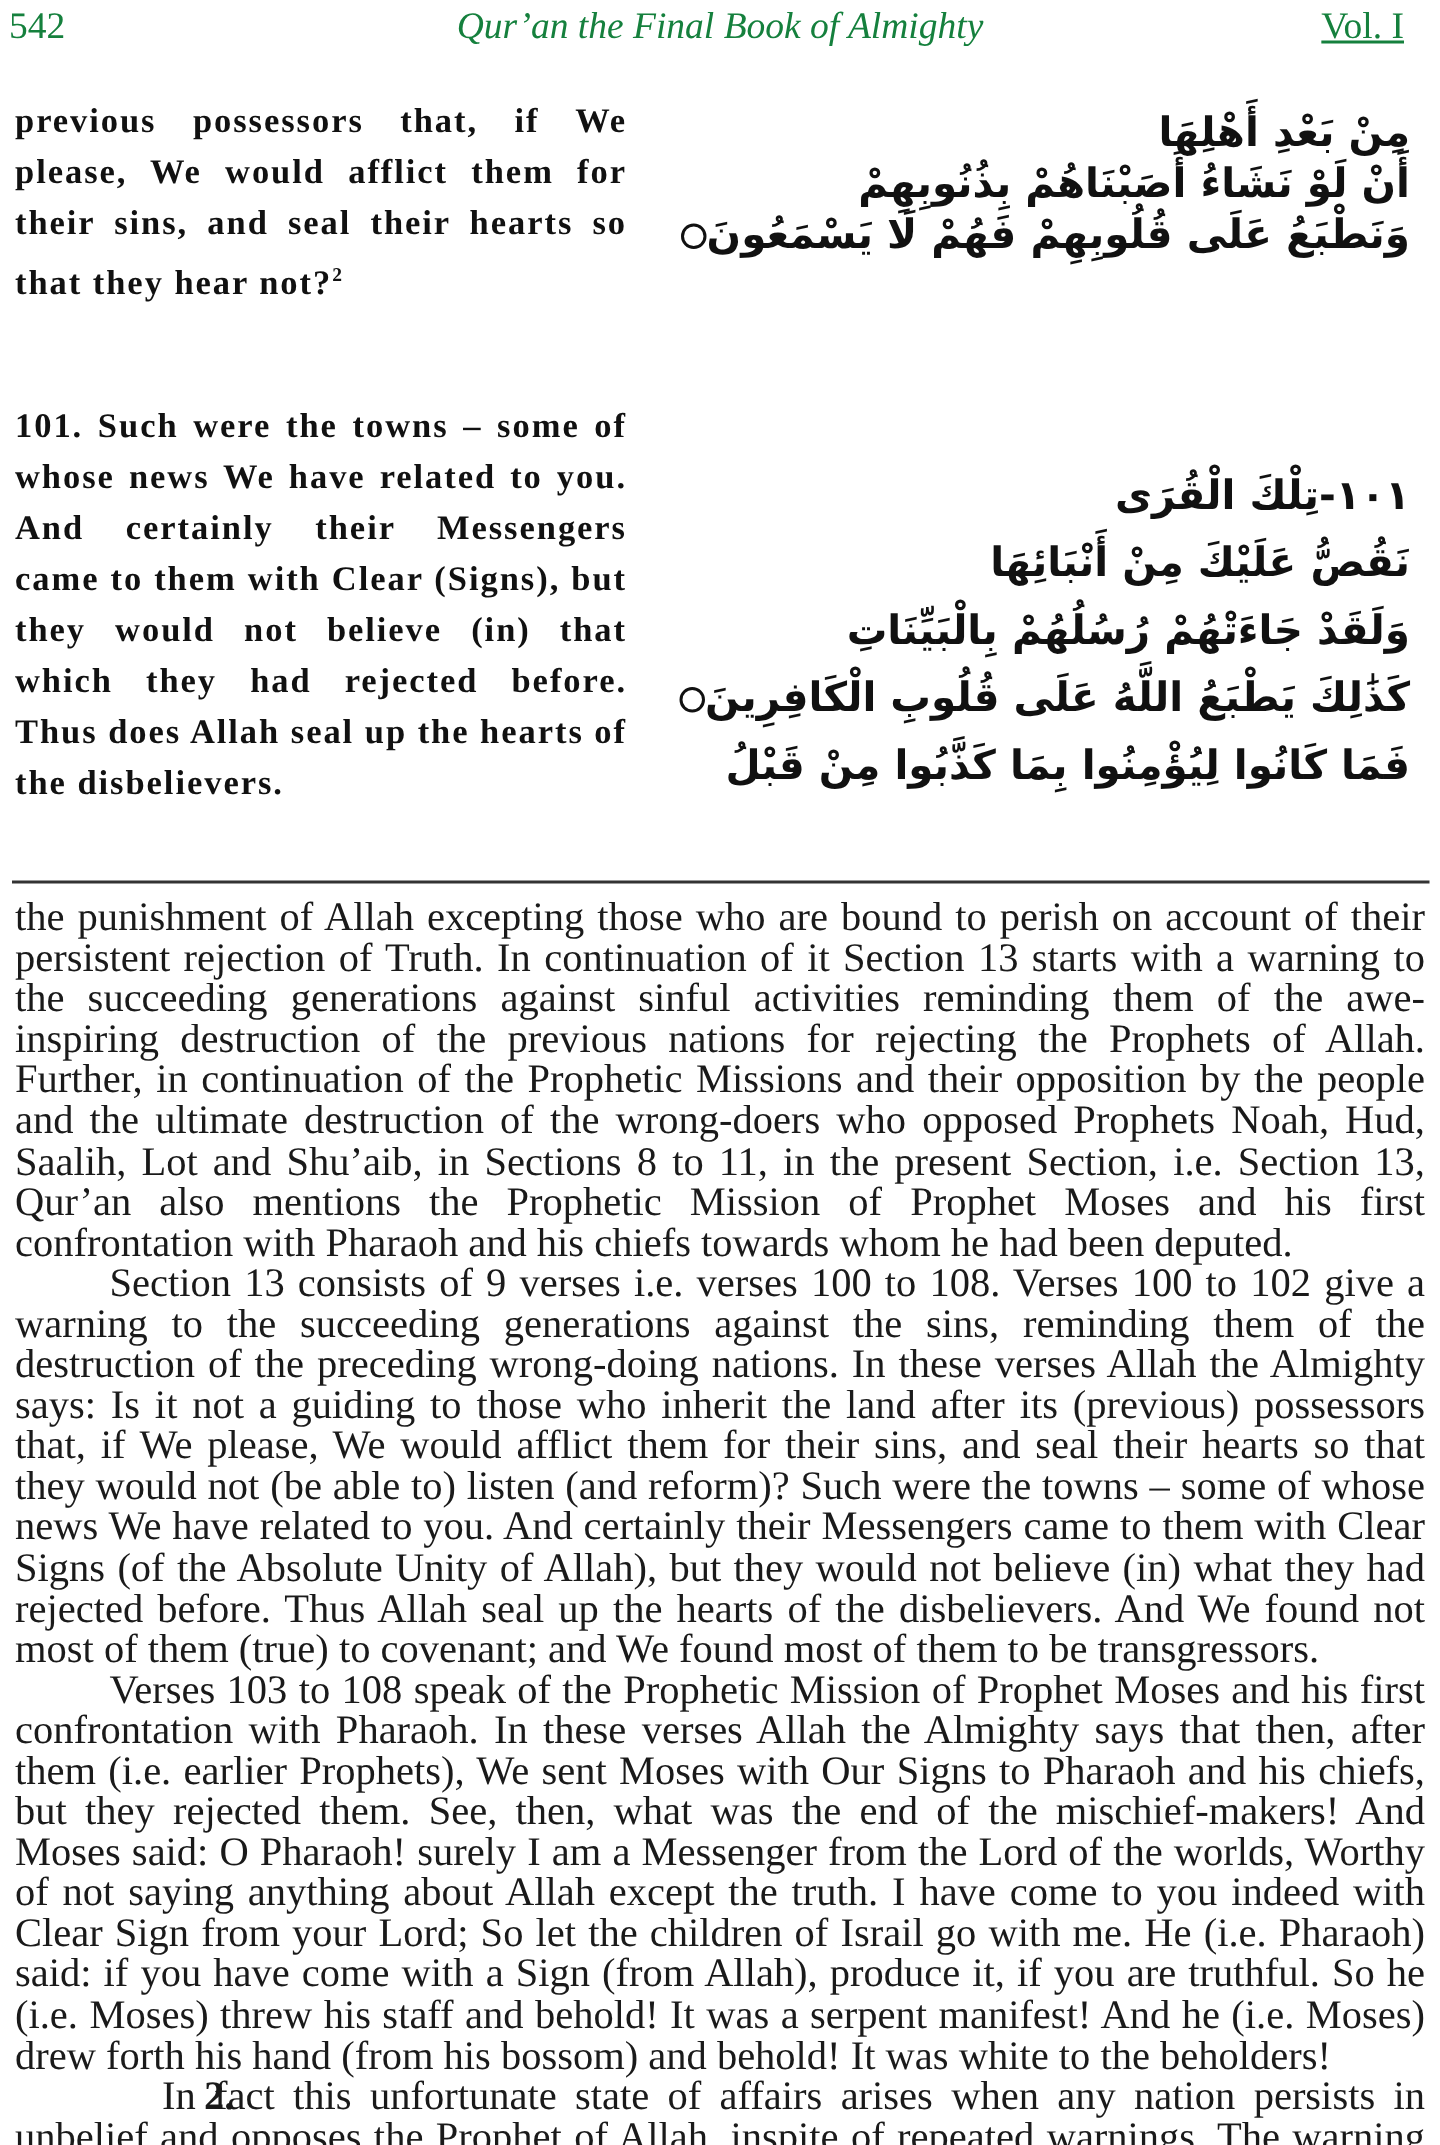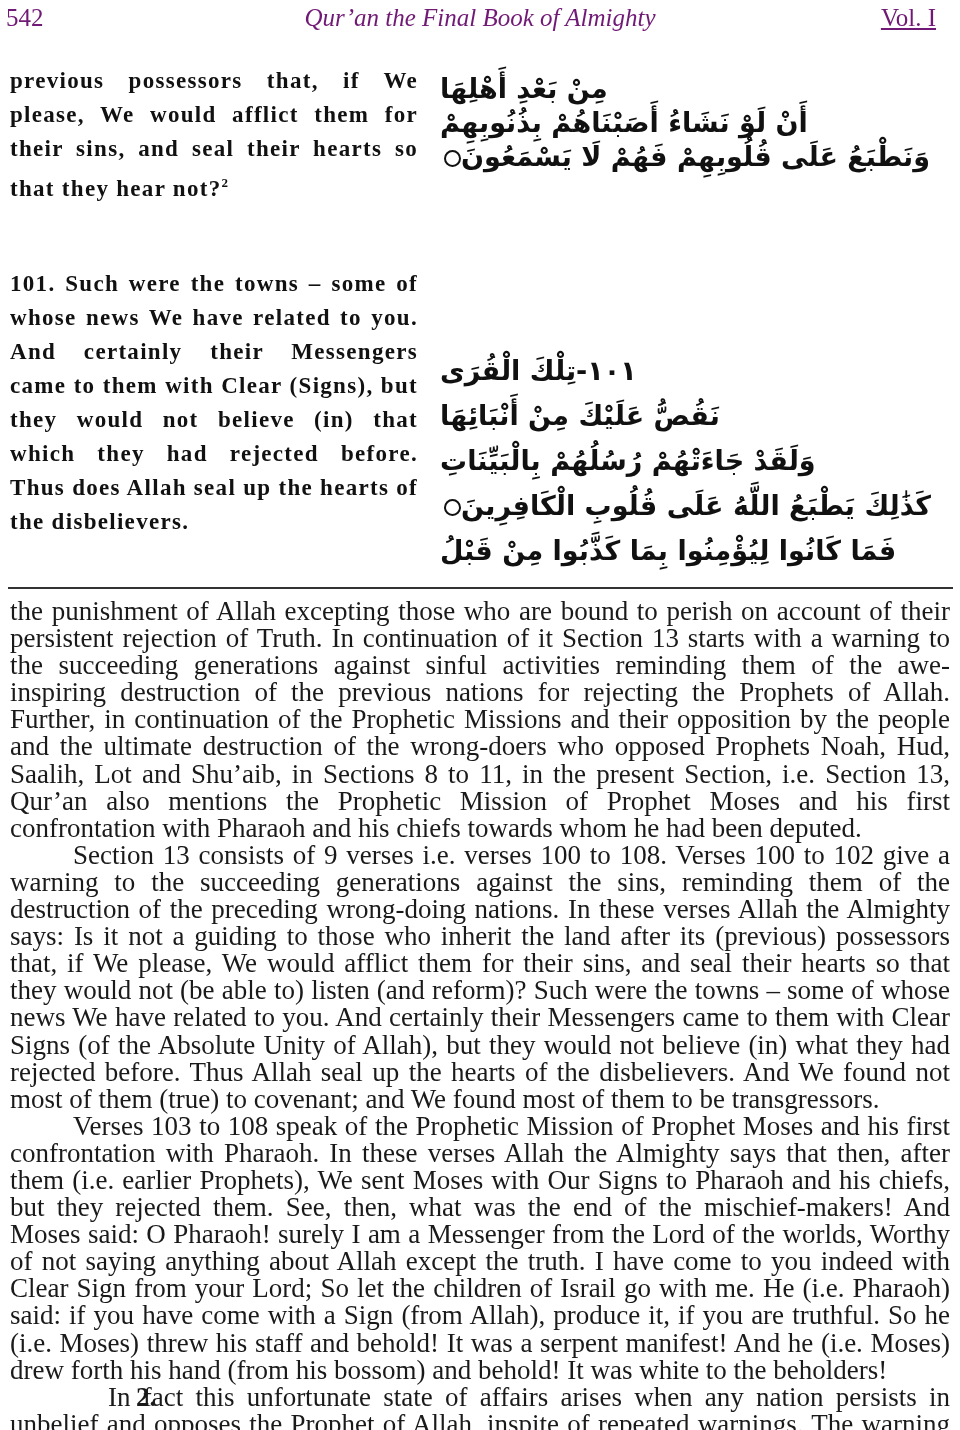"542" .header { color: #701a75 -> #15803d }
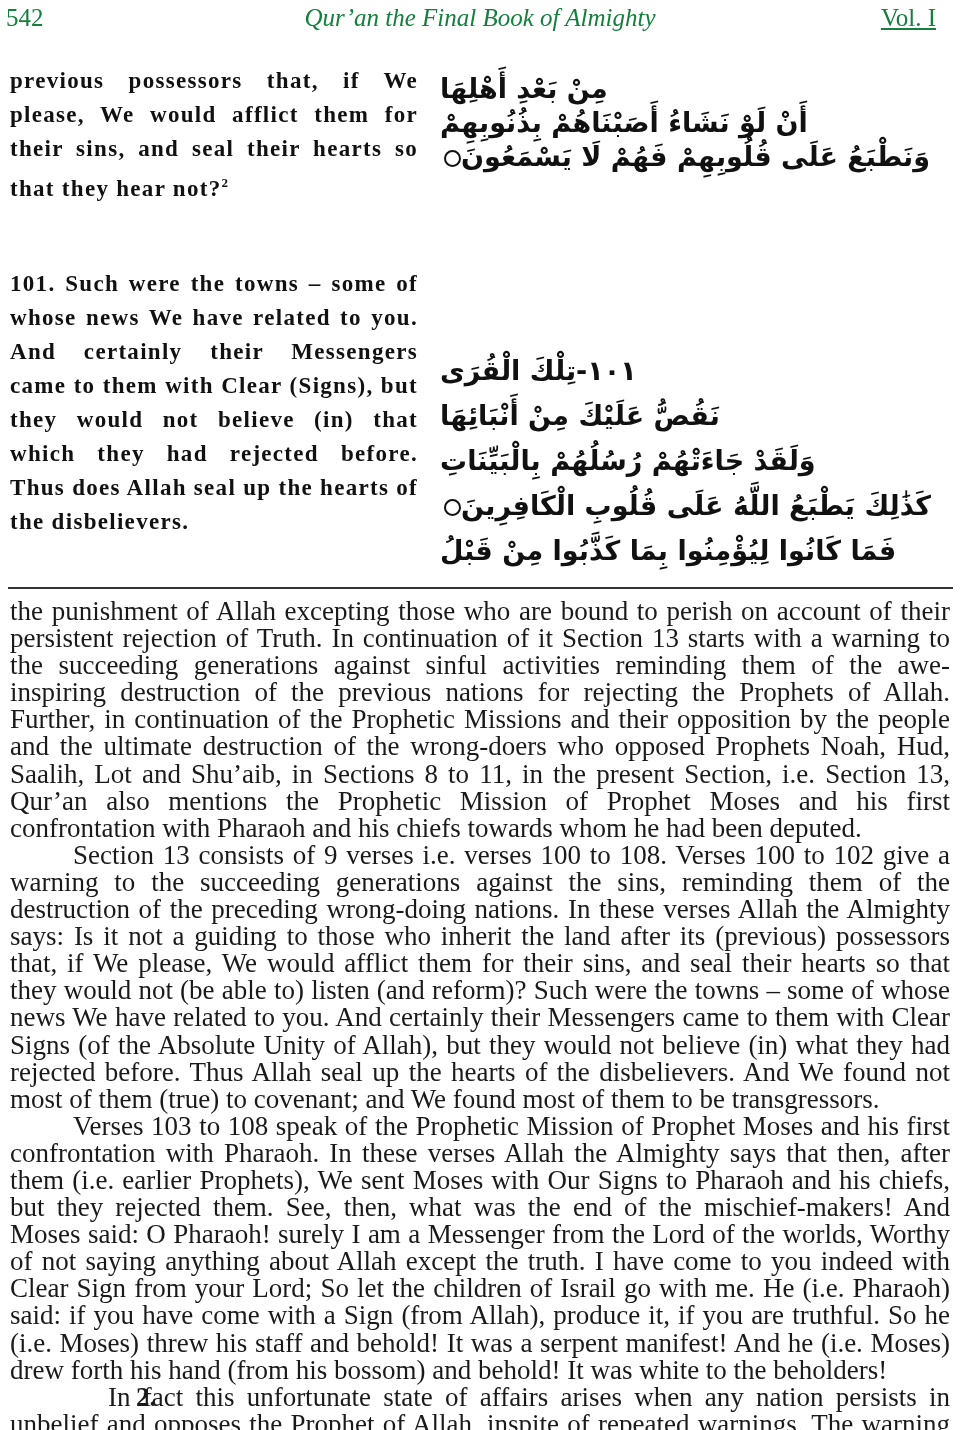"مِنْ بَعْدِ أَهْلِهَا" .verse-ar { text-align: left -> right }
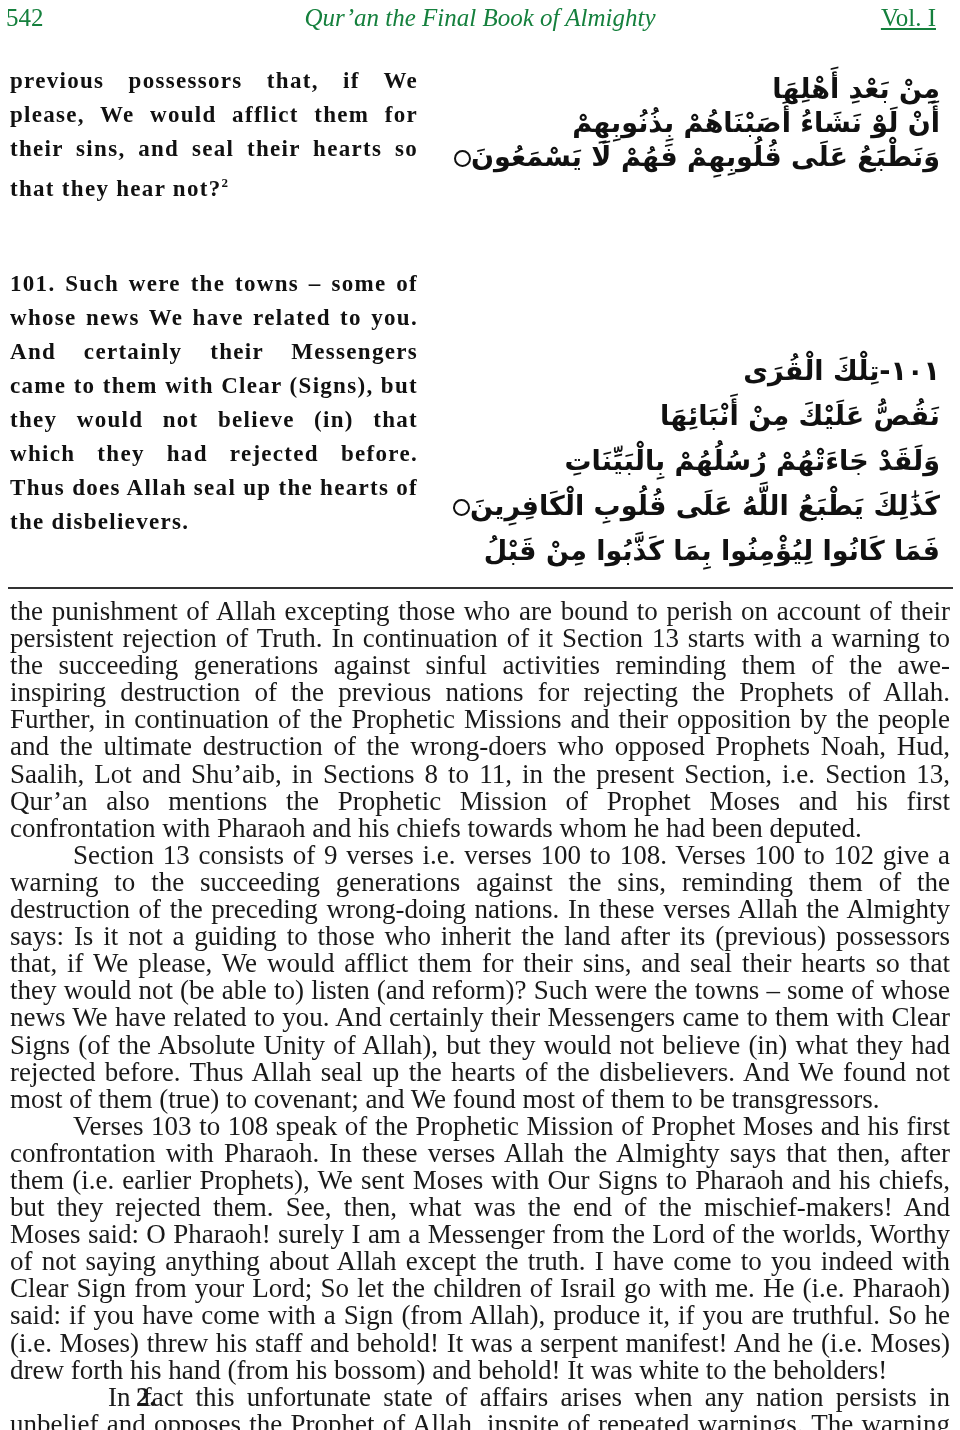"١٠١-تِلْكَ الْقُرَى" div.verse-ar { margin-top: 40px -> none }
